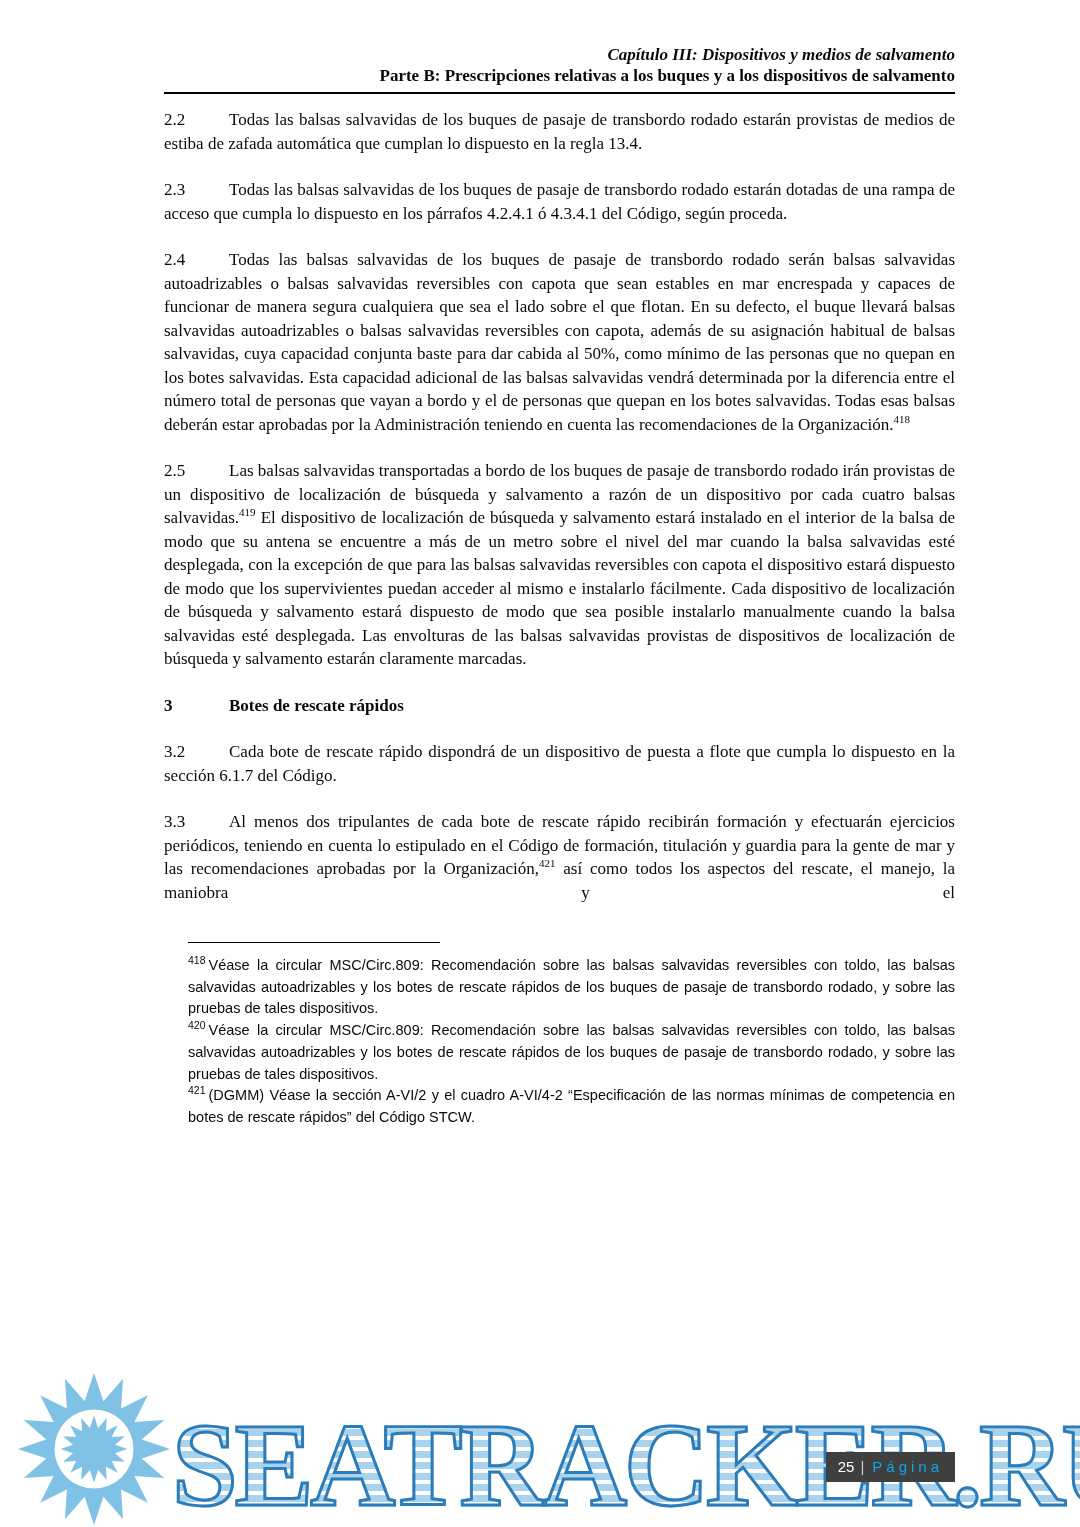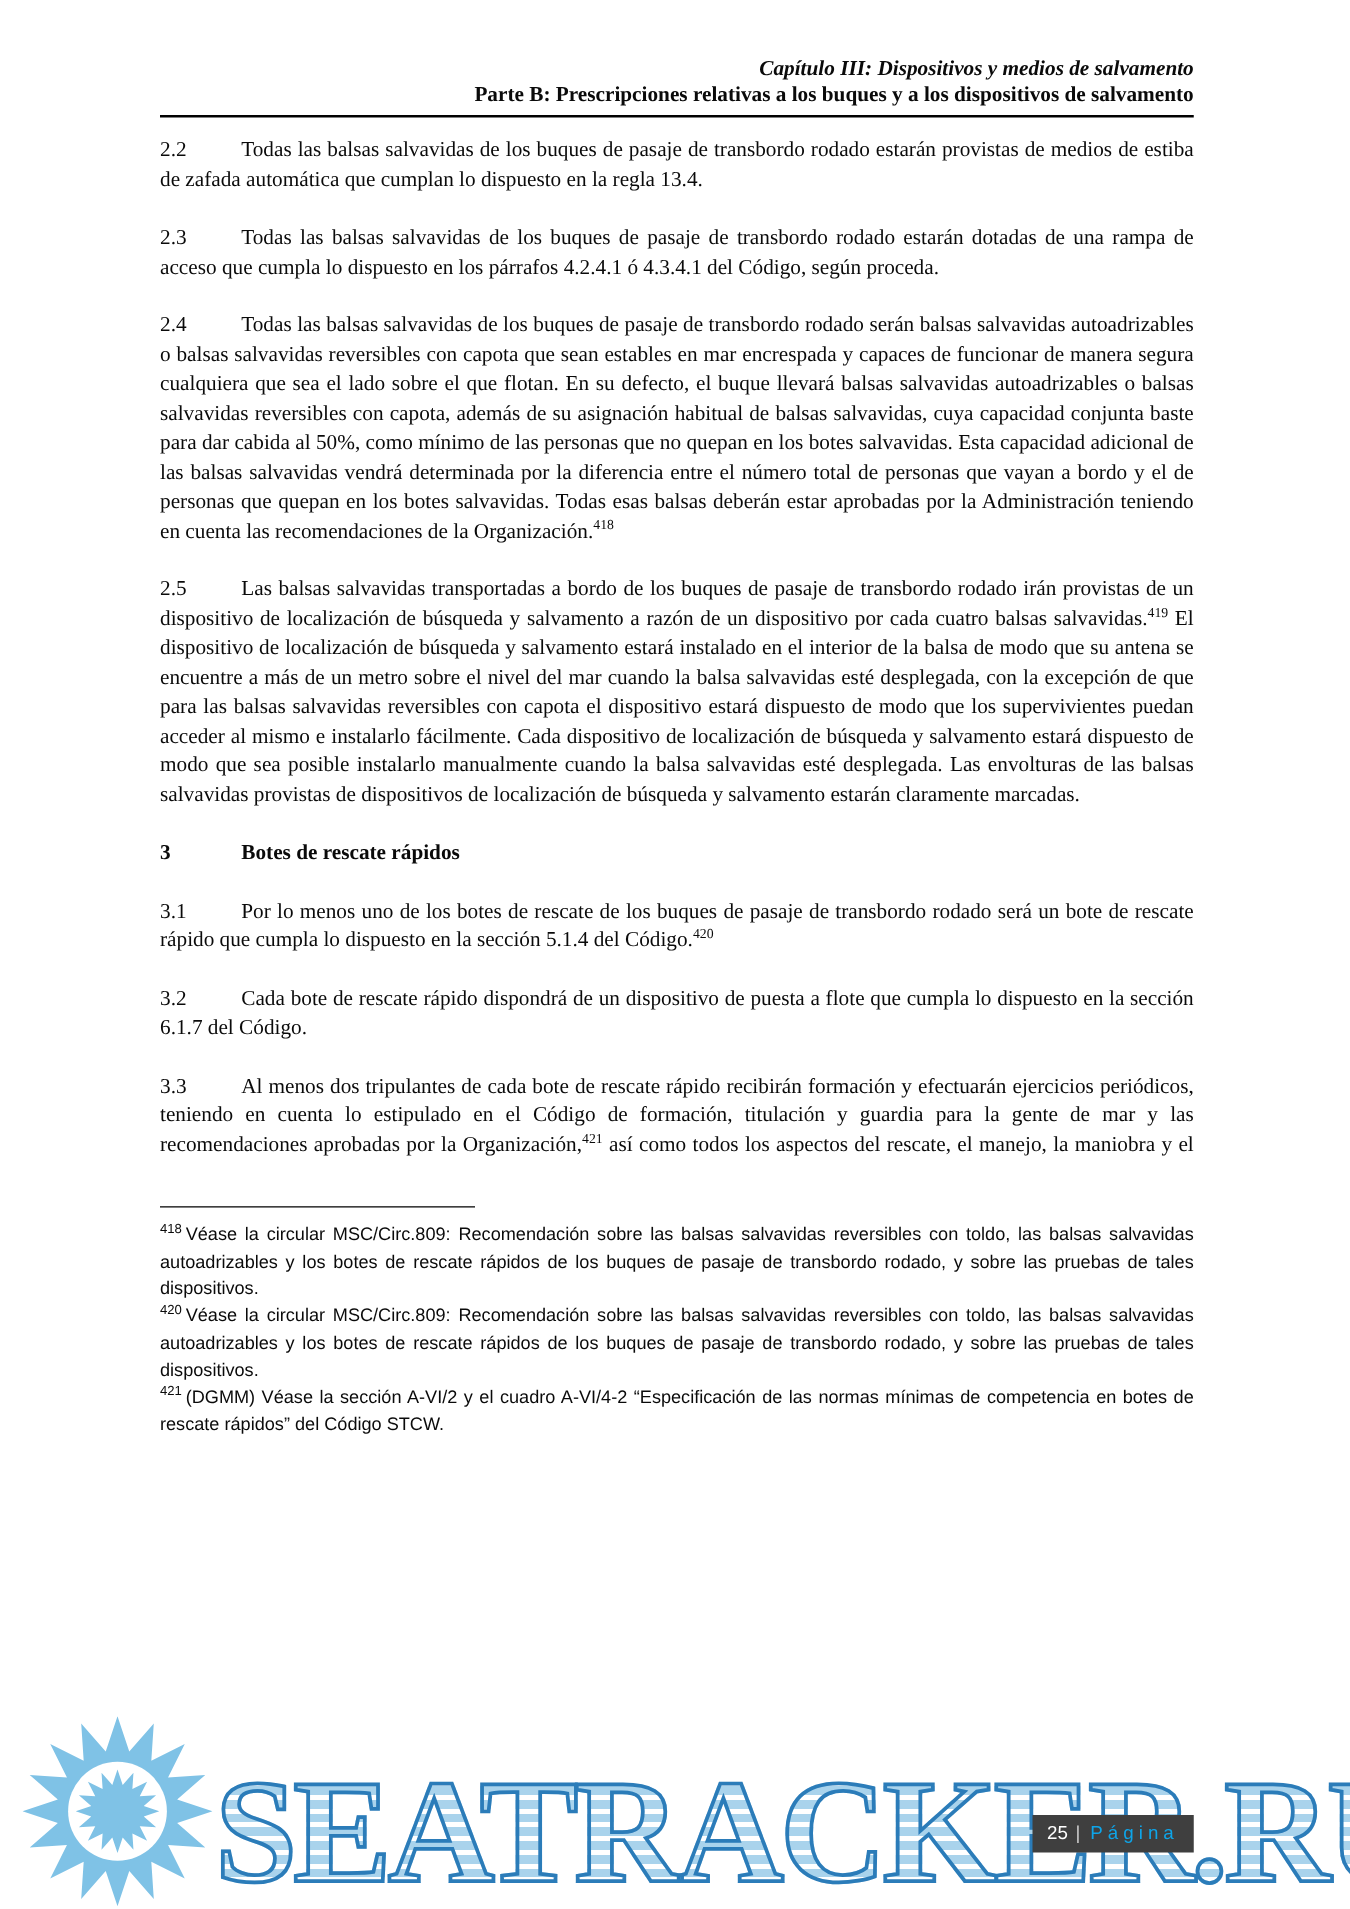"Capítulo III: Dispositivos y medios" .page { padding-left: none -> 36px }
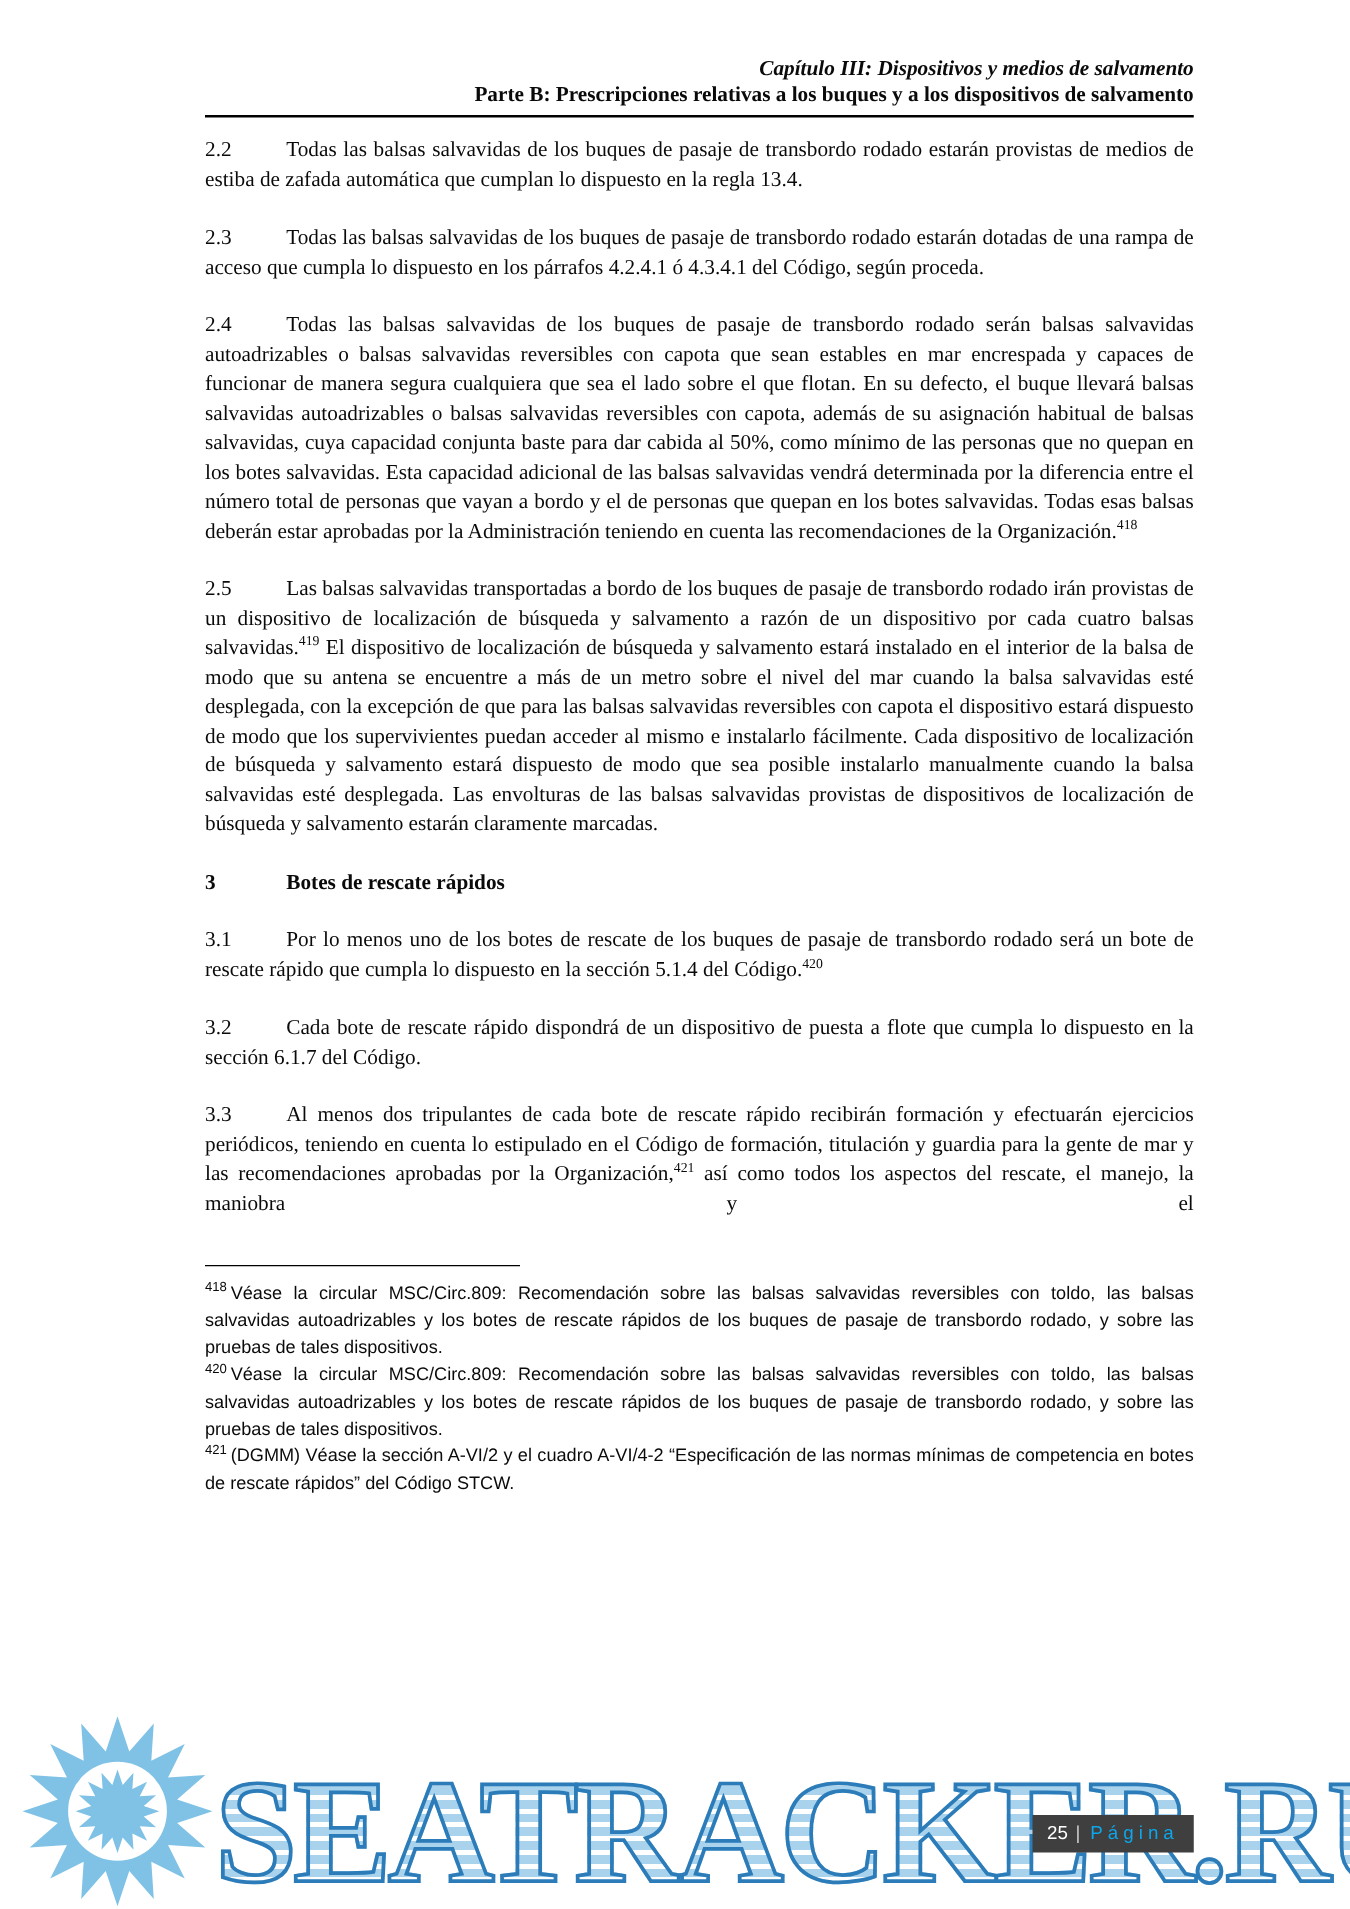"3.1 Por lo menos uno" p.para { html: <p><span>3.1</span><span>Por lo menos uno de los botes de rescate de los buques de pasaje de transbordo rodado será un bote de rescate rápido que cumpla lo dispuesto en la sección 5.1.4 del Código.</span><sup>420</sup></p> -> none }
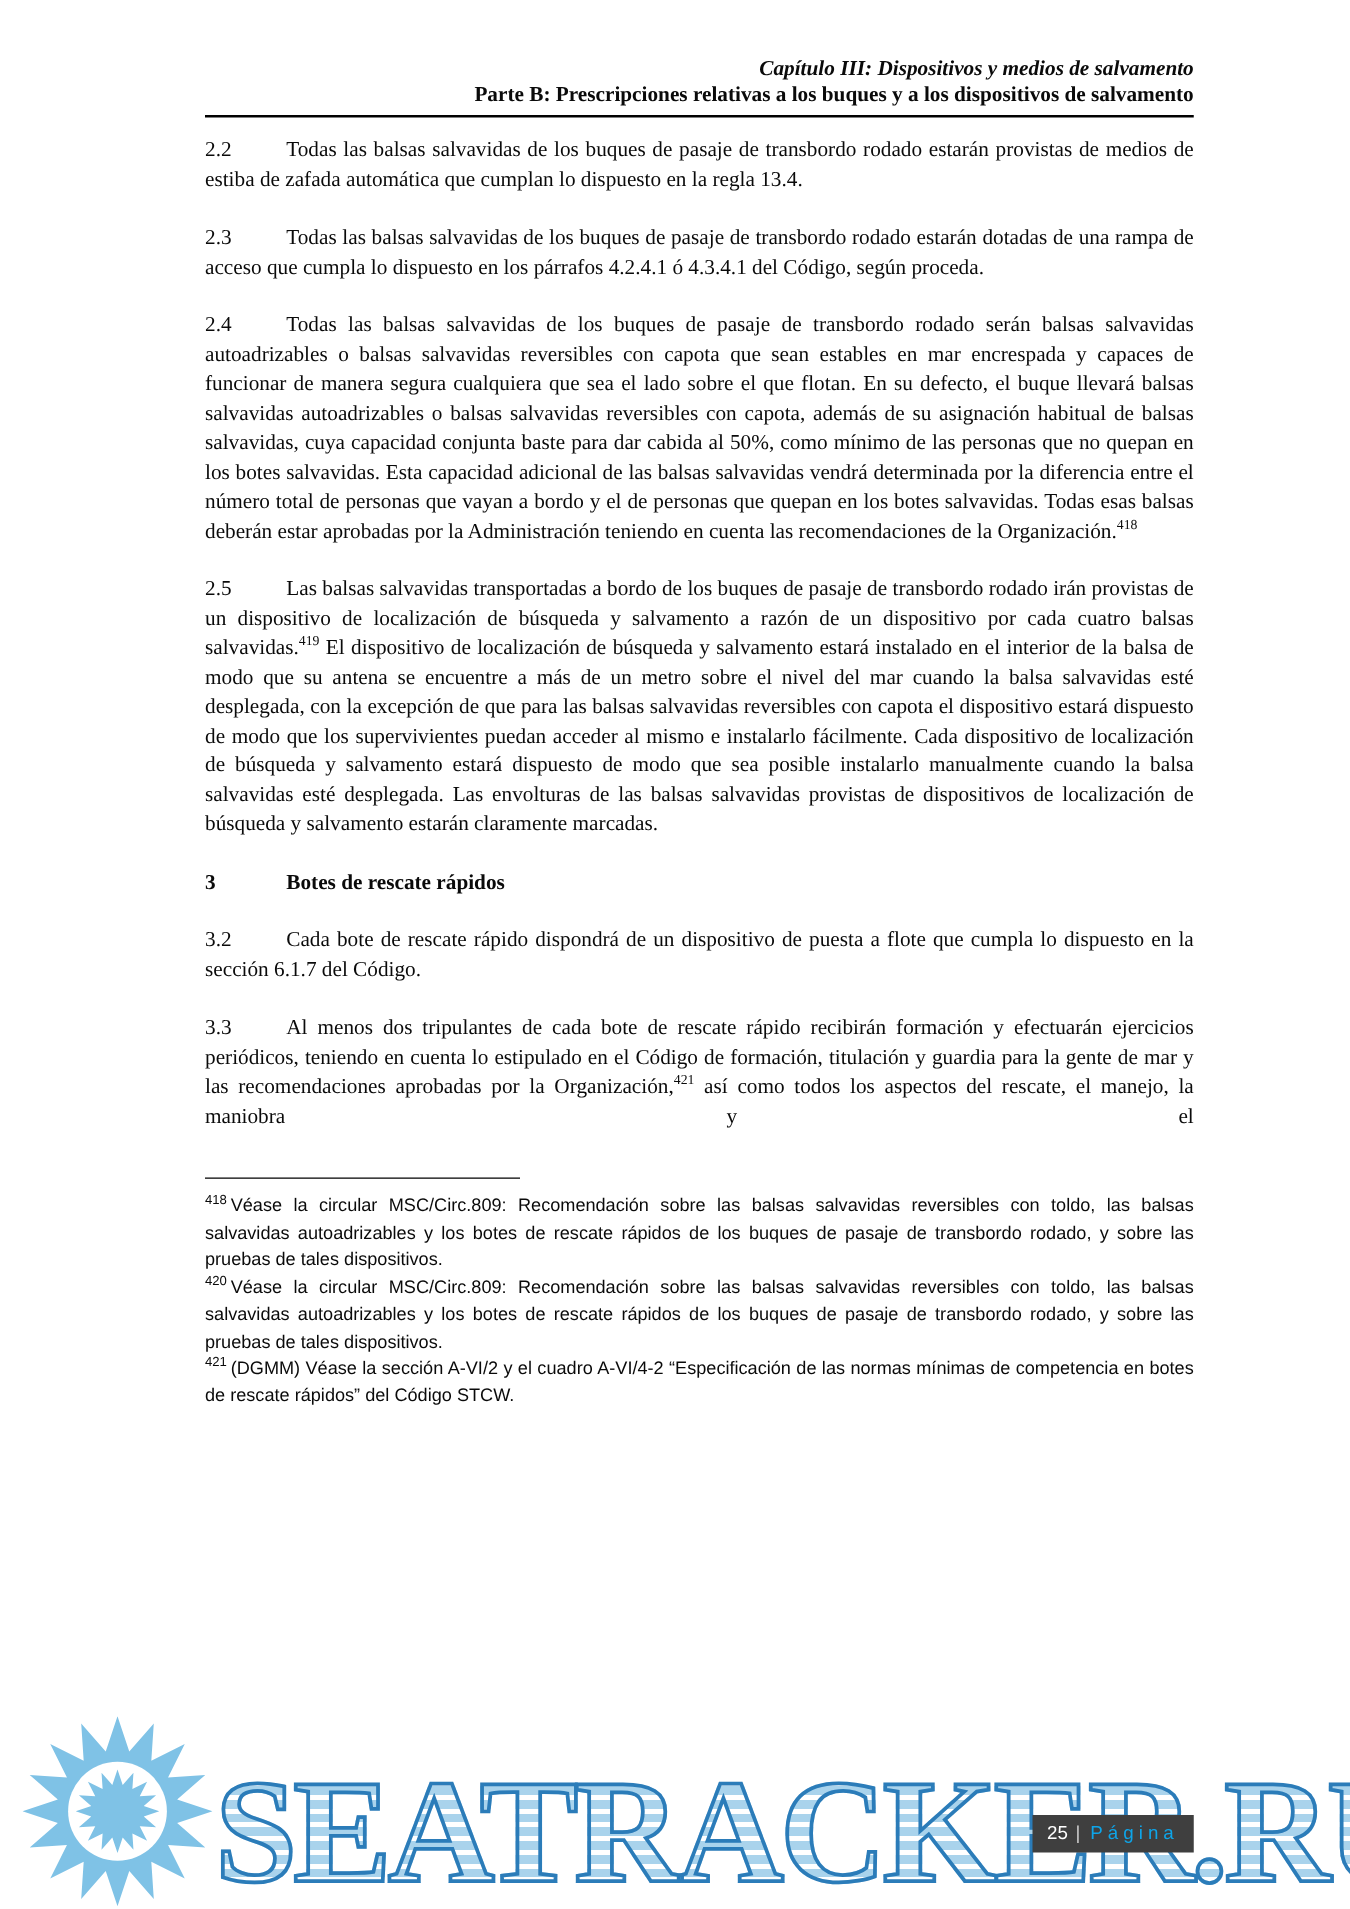"418 Véase la circular MSC/Circ.809:" .fn-block { margin-left: none -> 24px }
